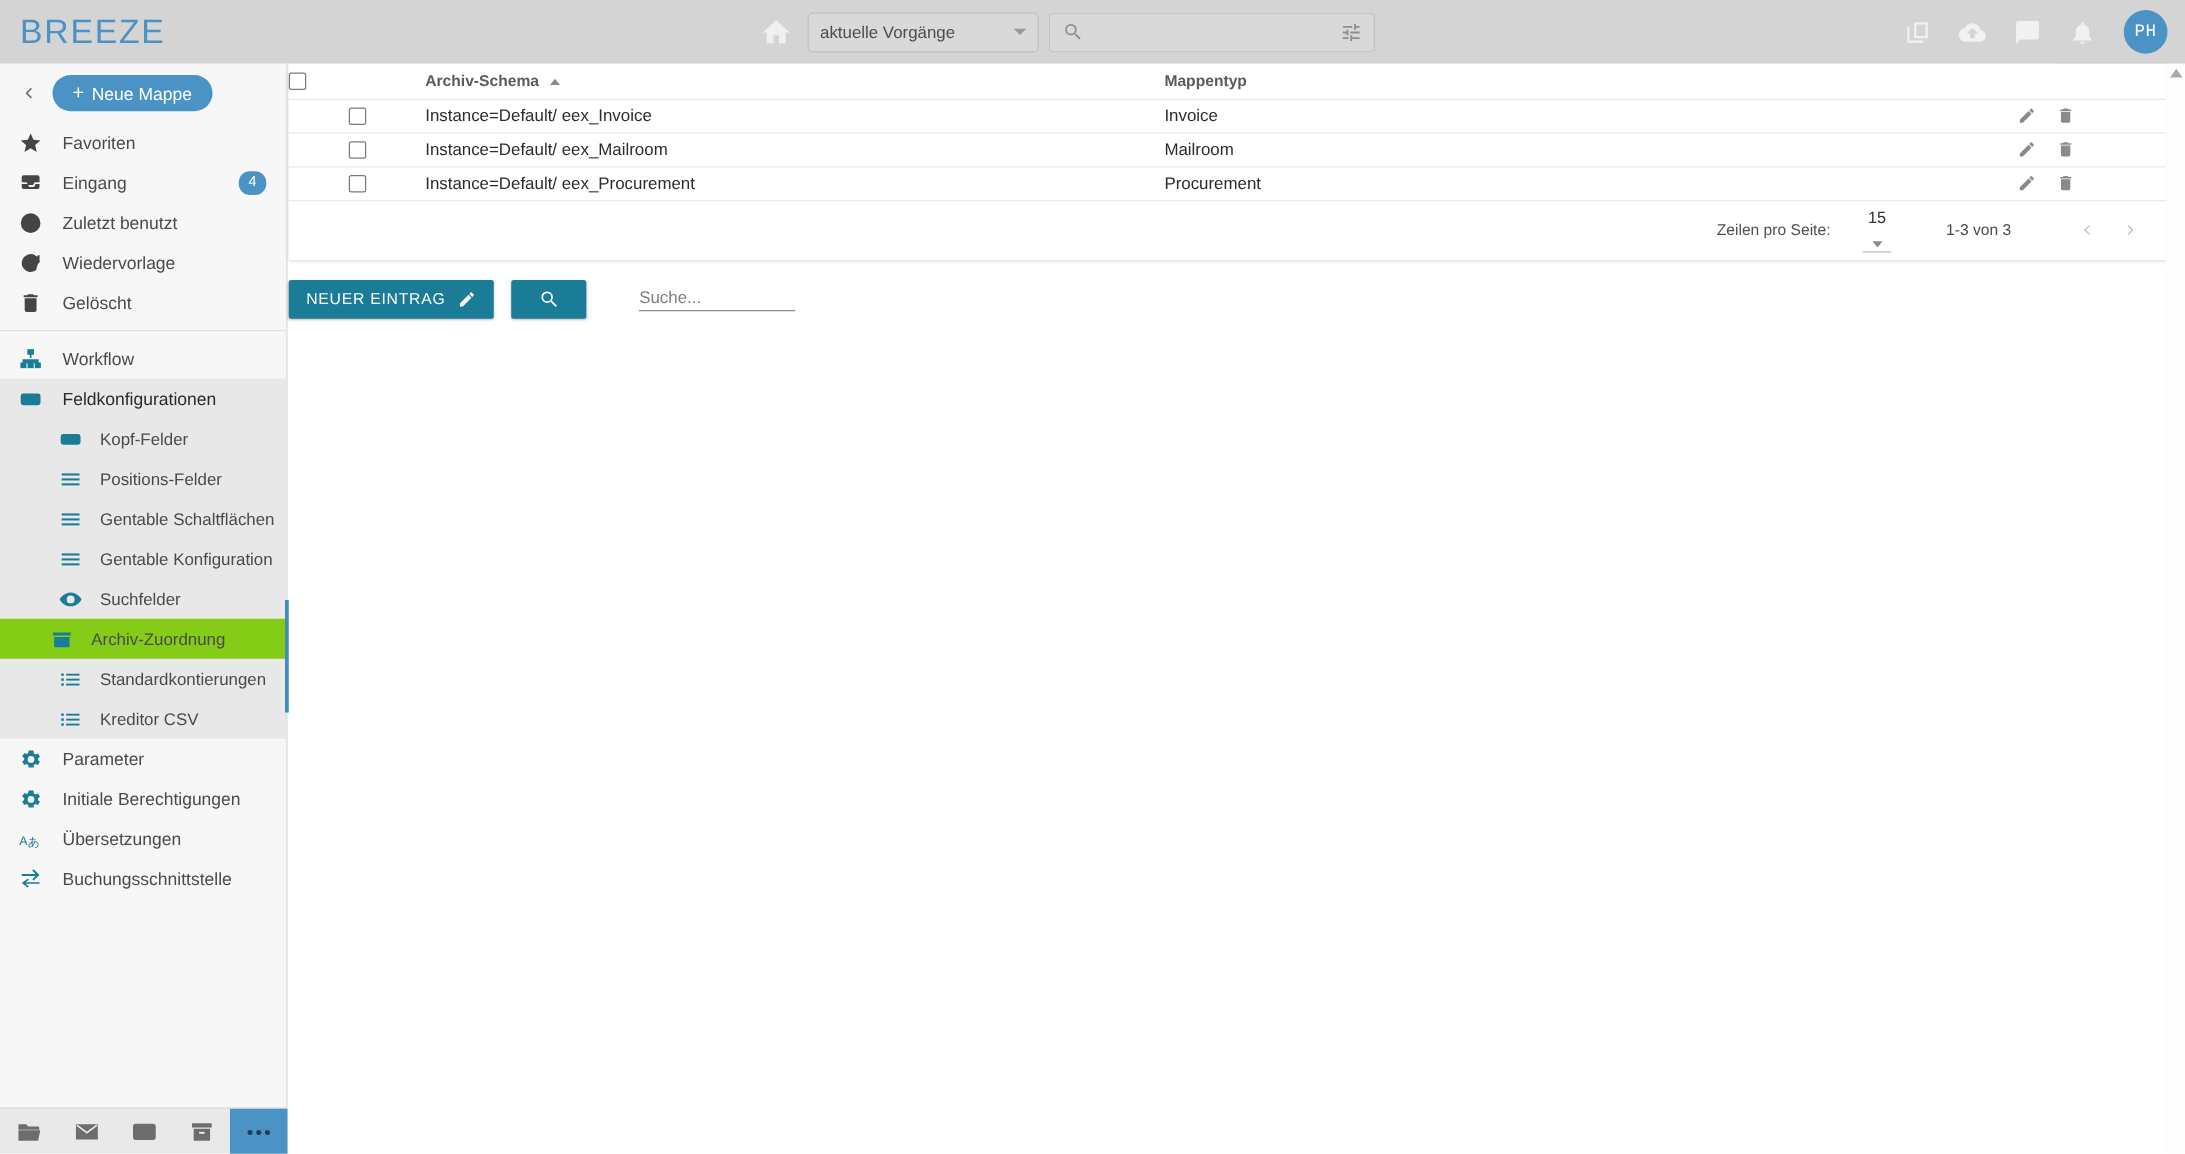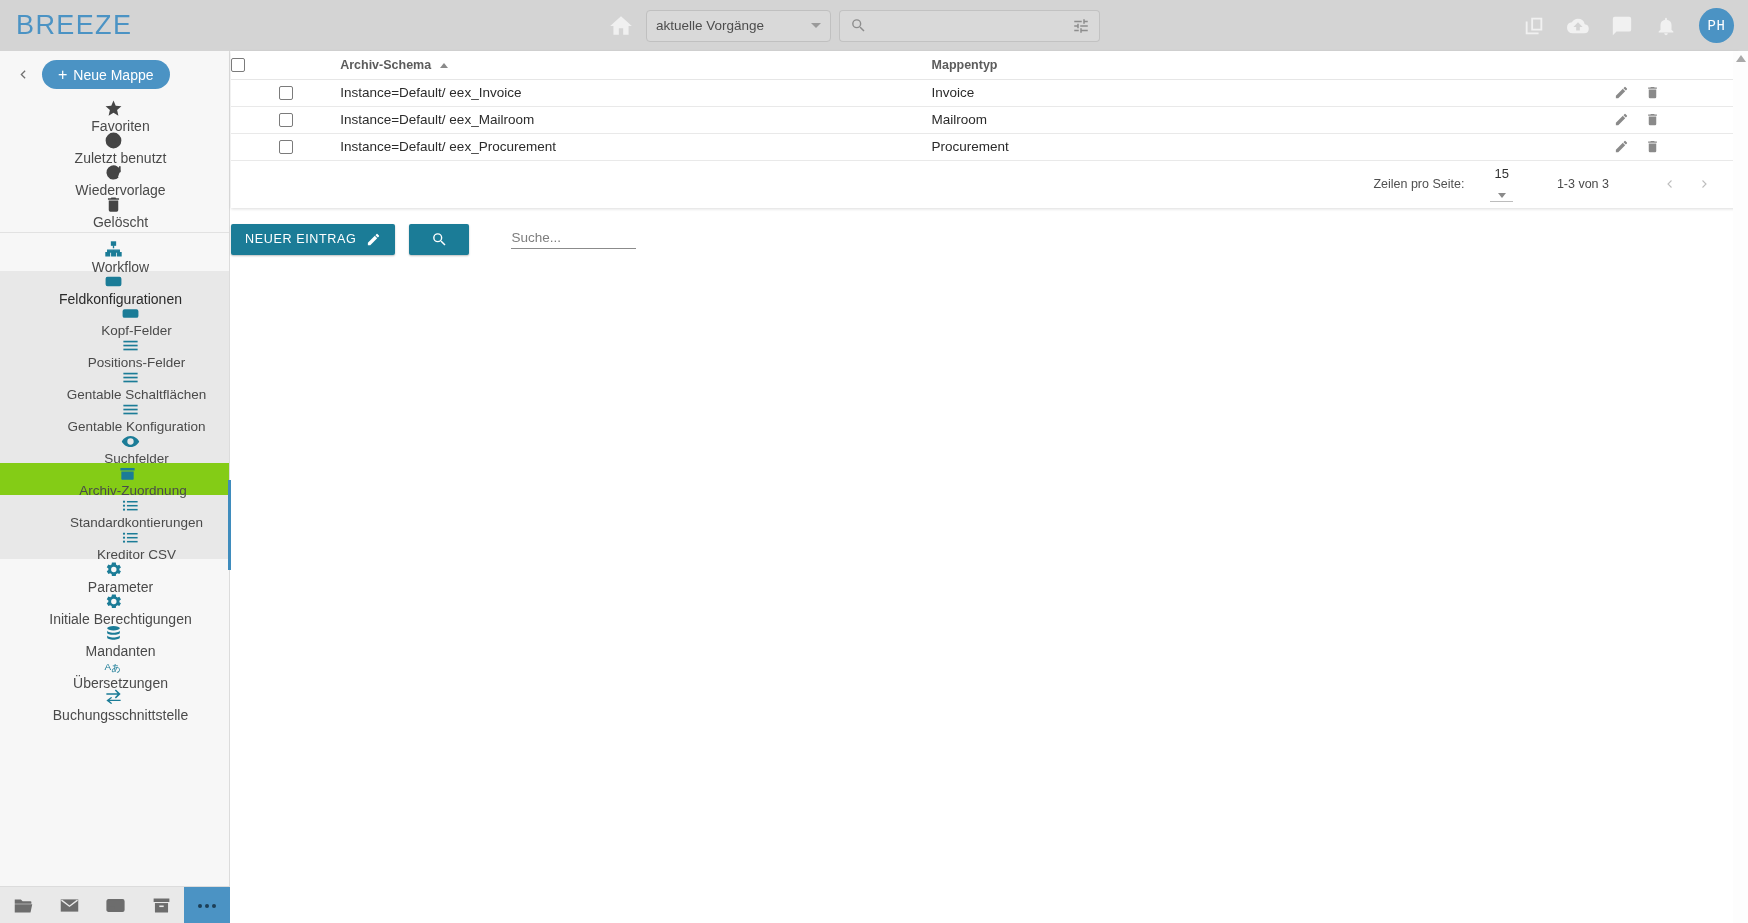"Favoriten" .nav-item { flex-direction: column -> none }
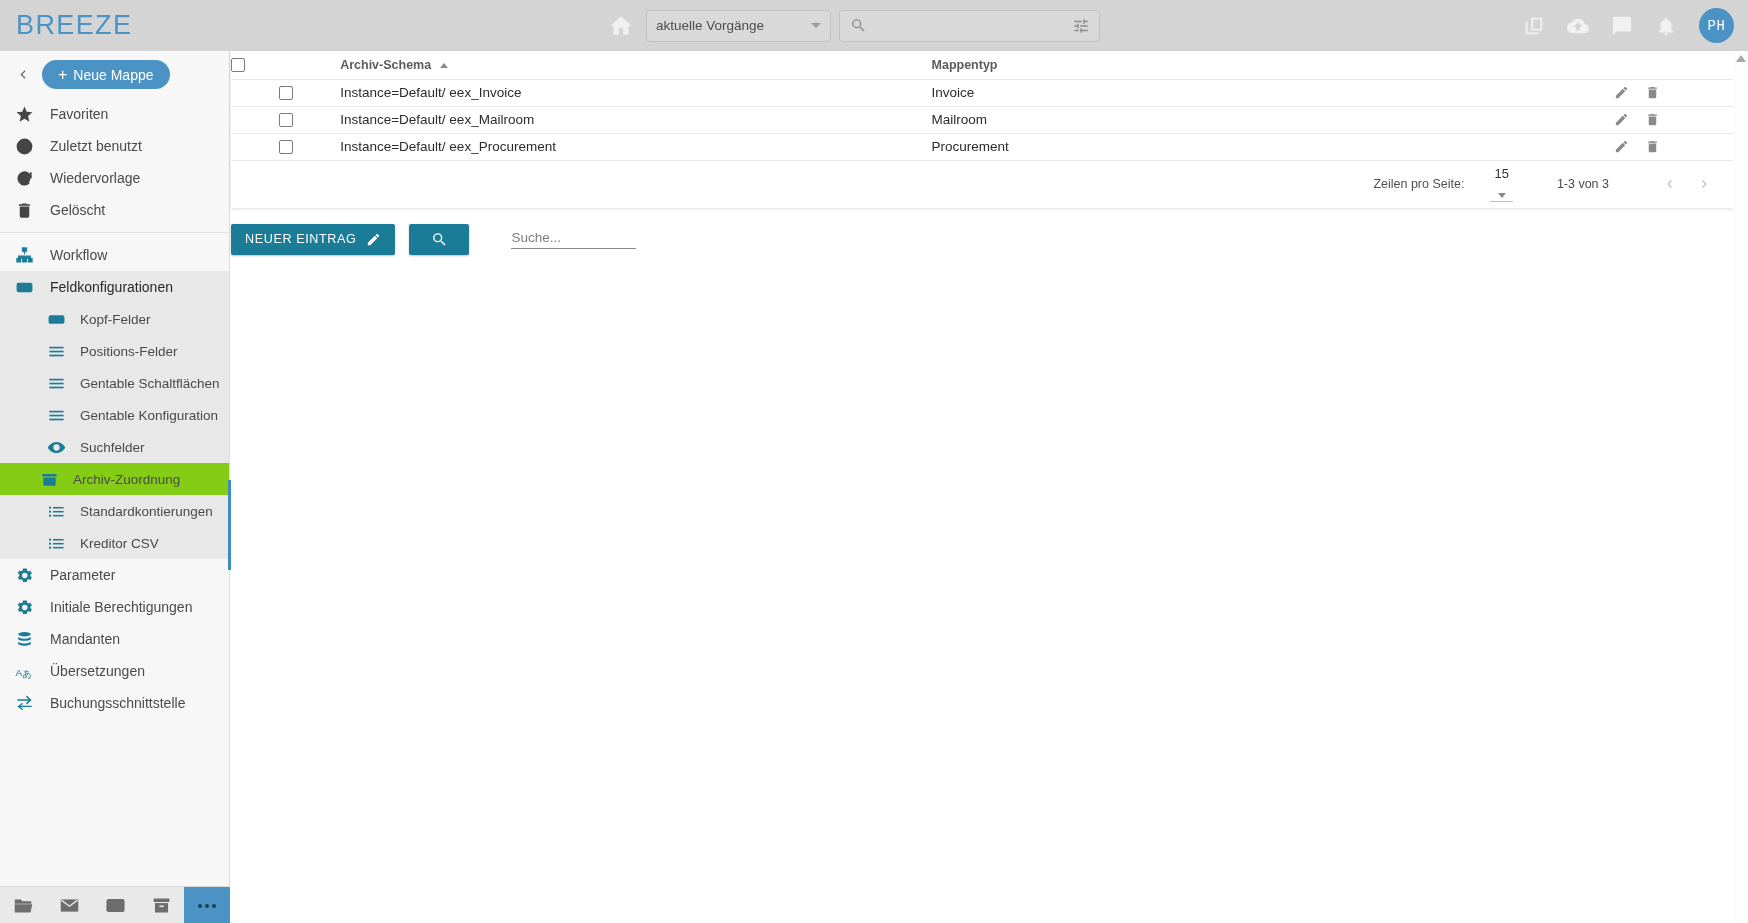"Eingang" div.nav-item { html: none -> <div> <span> <svg> <path></path> </svg> </span> <span>Eingang</span> <span>4</span> </div> }
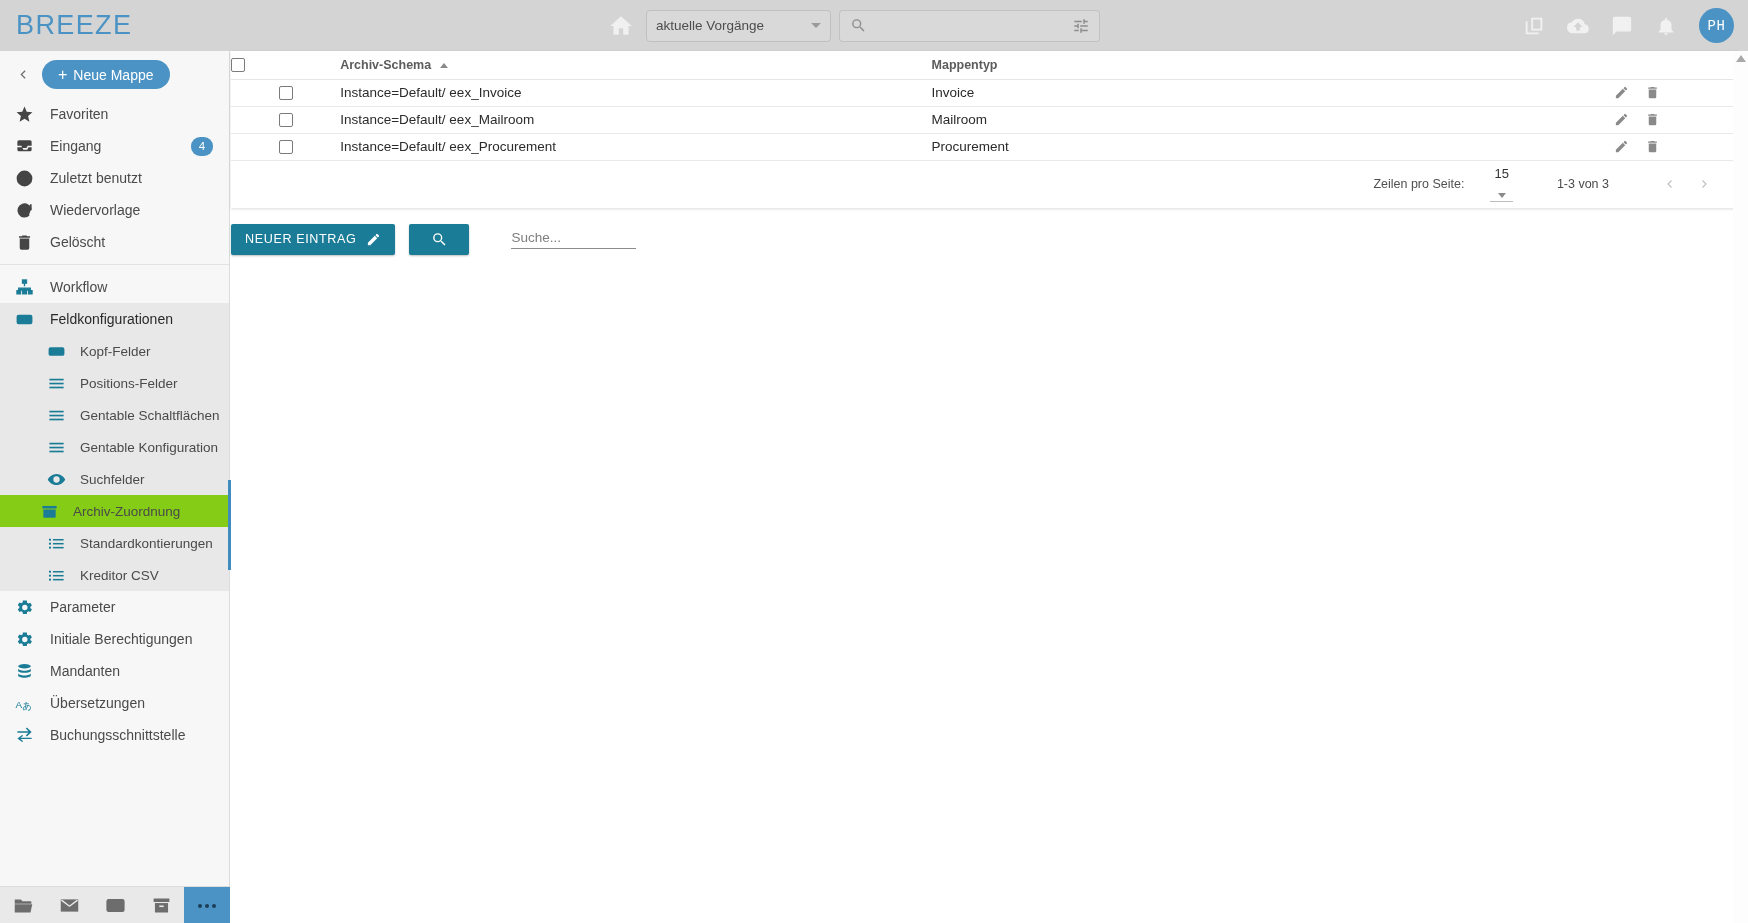"Mandanten" div.nav-item { html: <div> <span> <svg> <ellipse></ellipse> <path></path> <path></path> </svg> </span> <span>Mandanten</span> </div> -> none }
